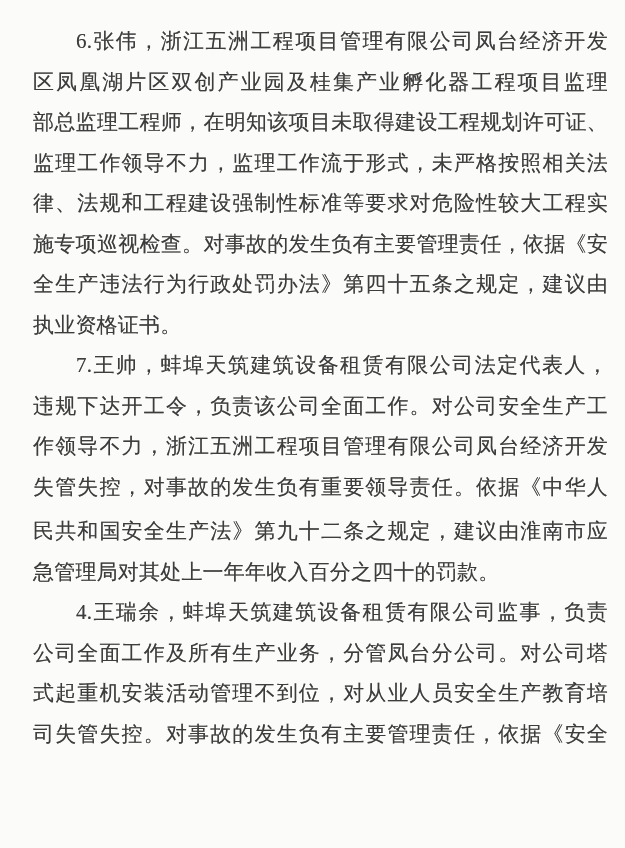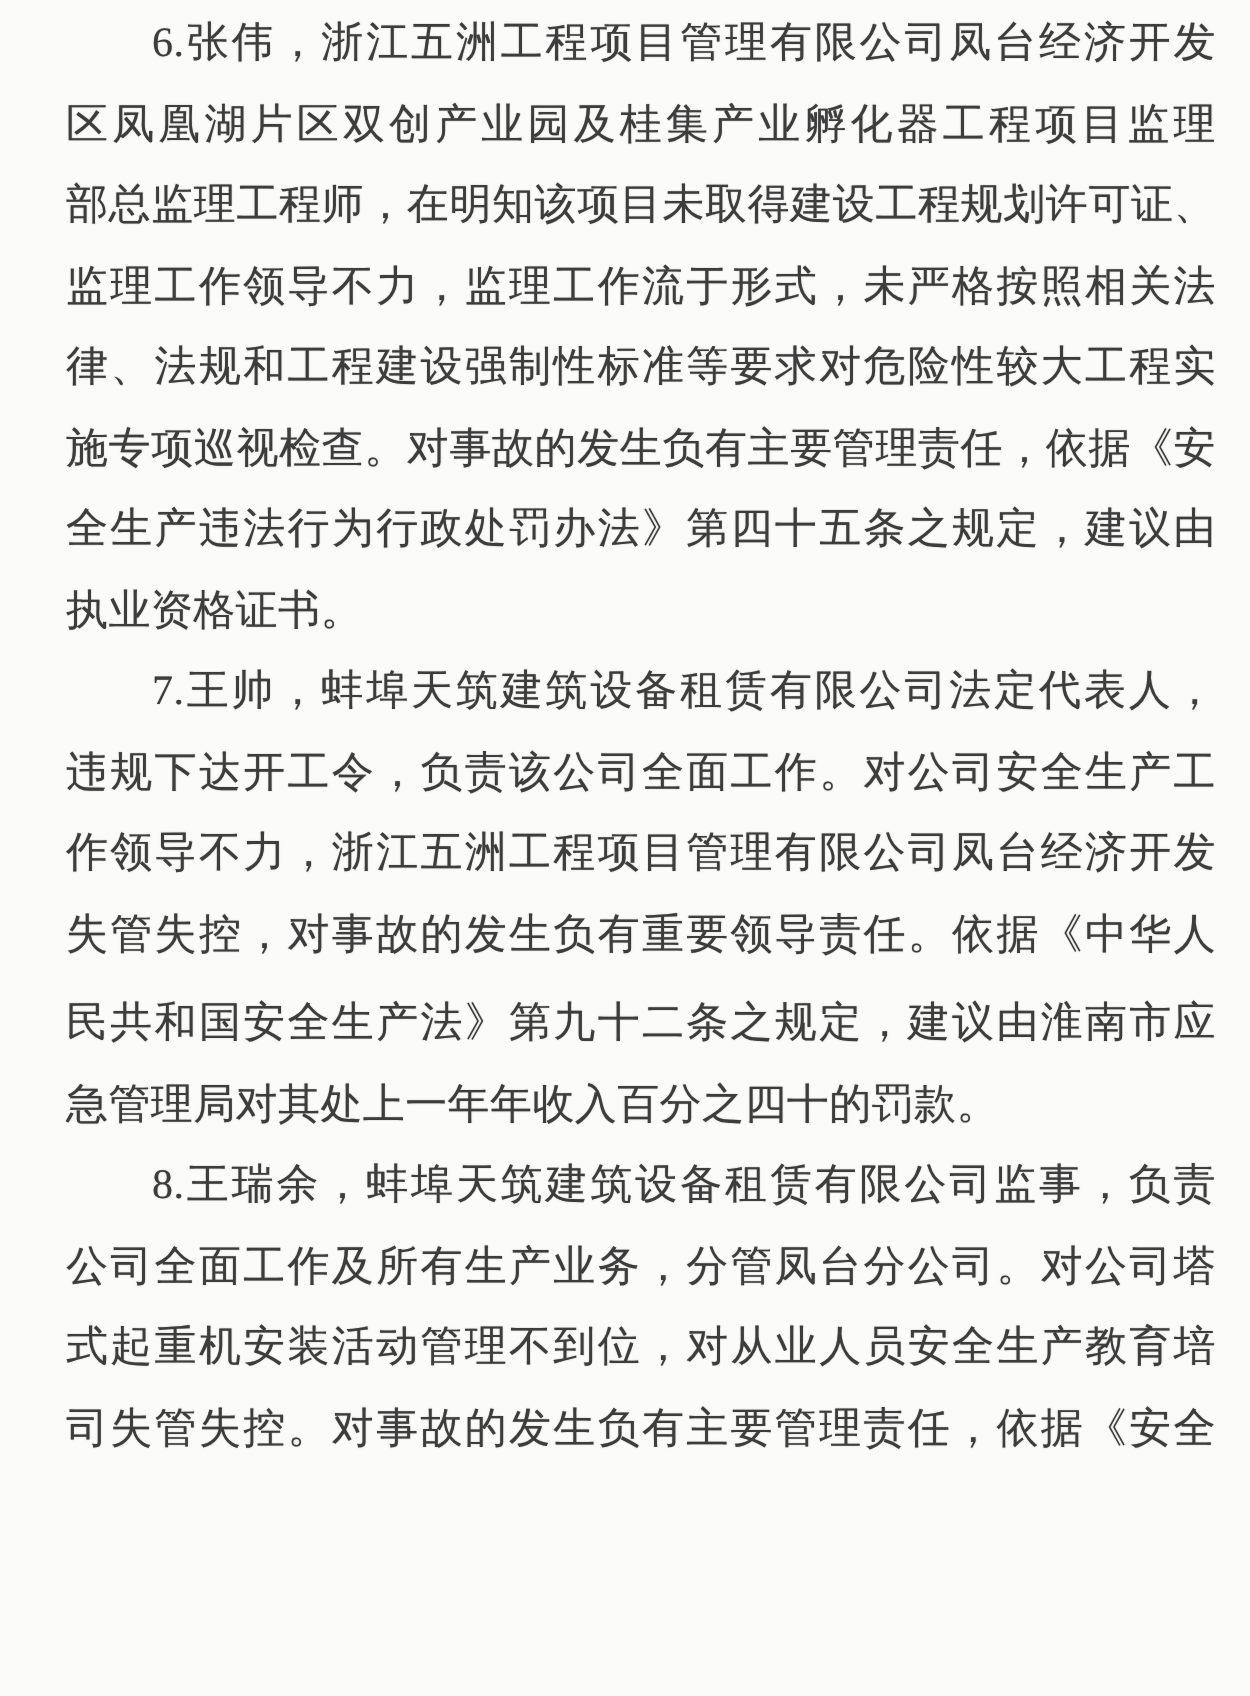"6.张伟，浙江五洲工程项目管理有限公司凤台经济开发" .page { margin-top: none -> 20px }
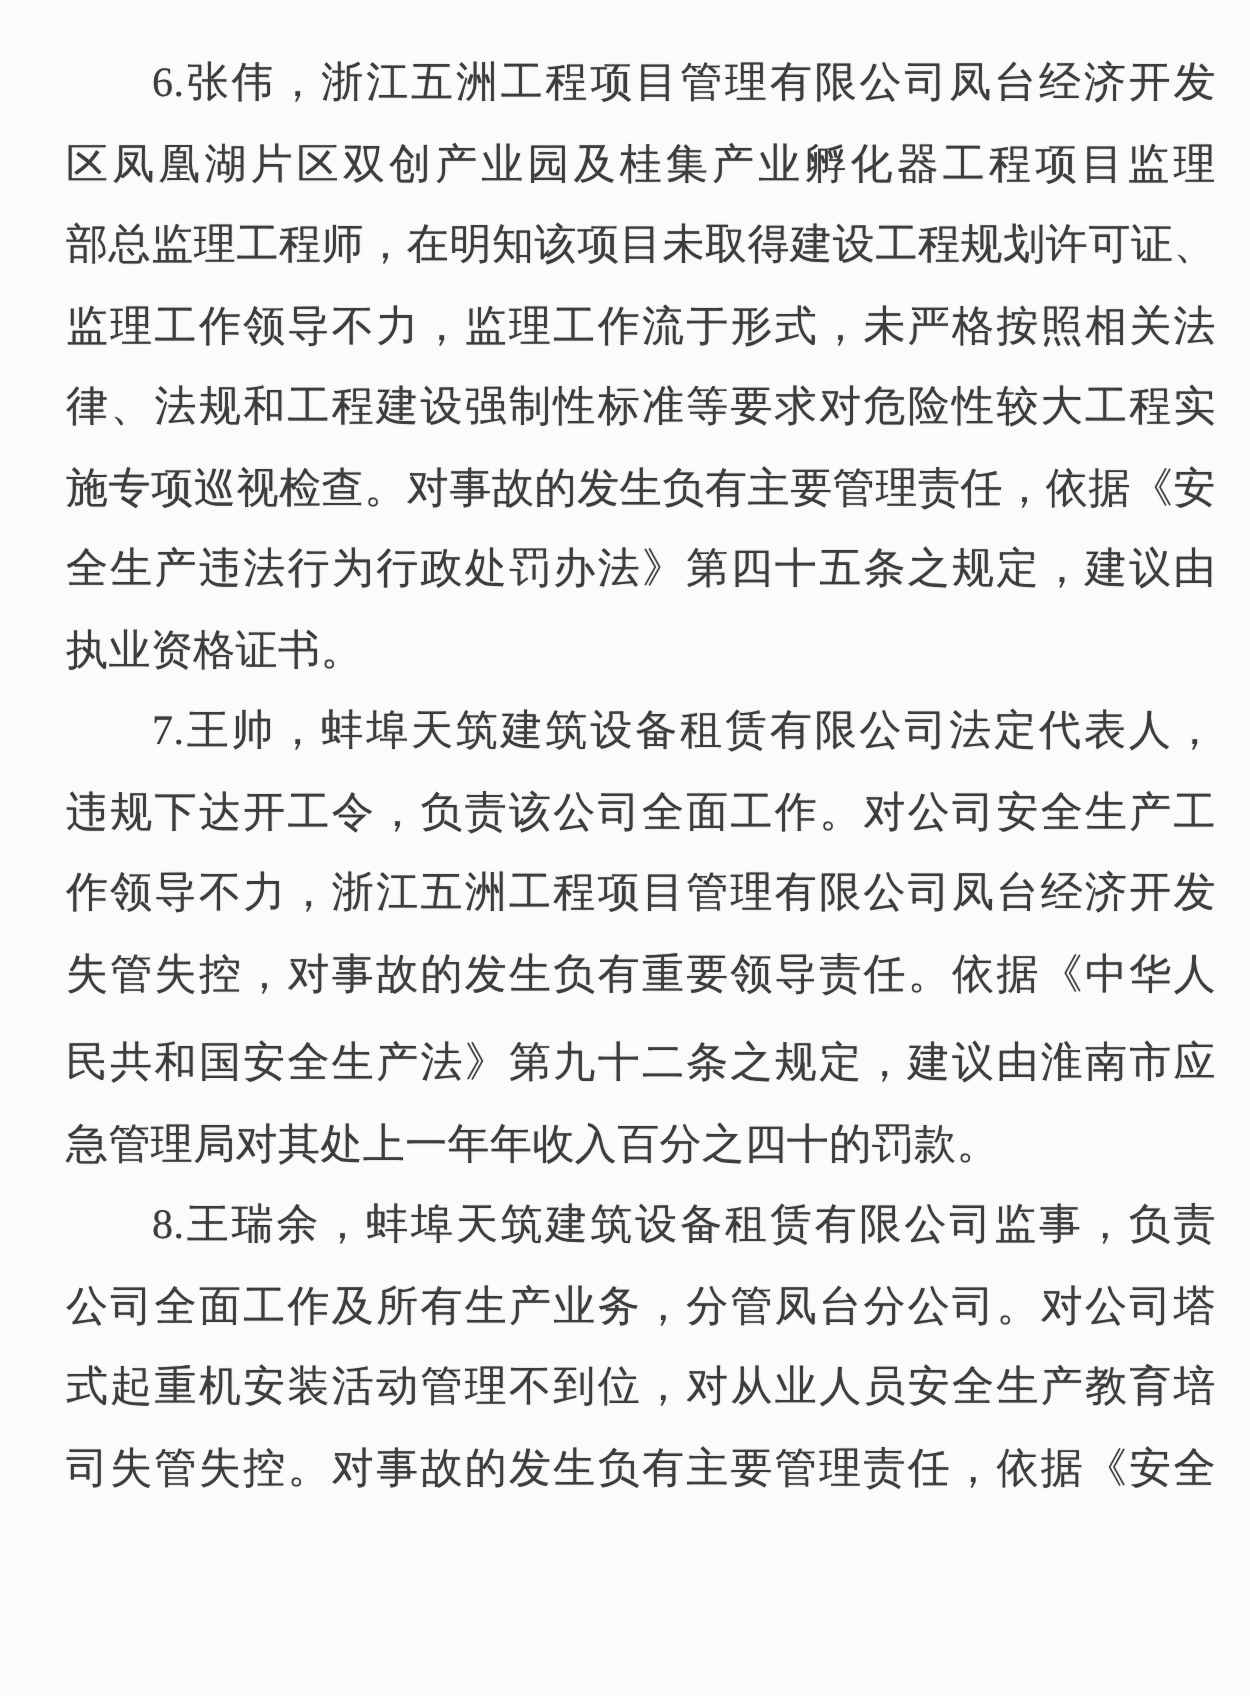"8.王瑞余，蚌埠天筑建筑设备租赁有限公司监事，负责" div.line { text: 8 -> 4 }
